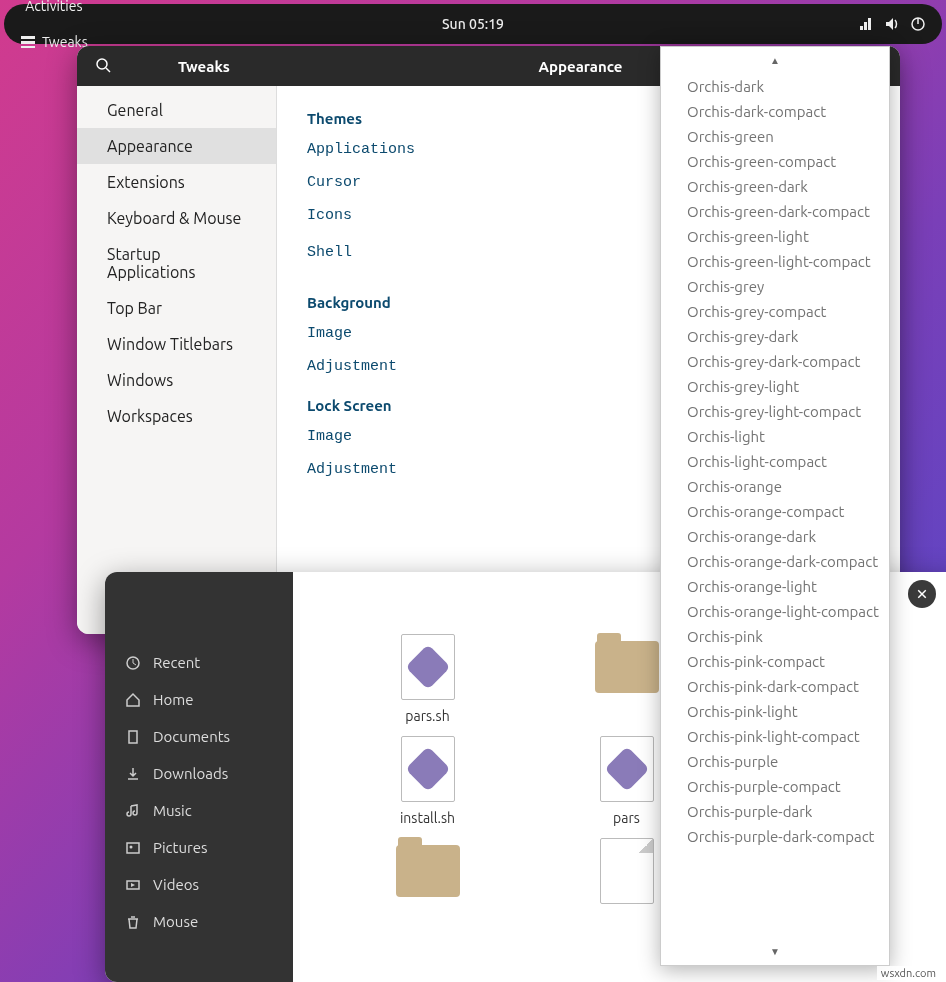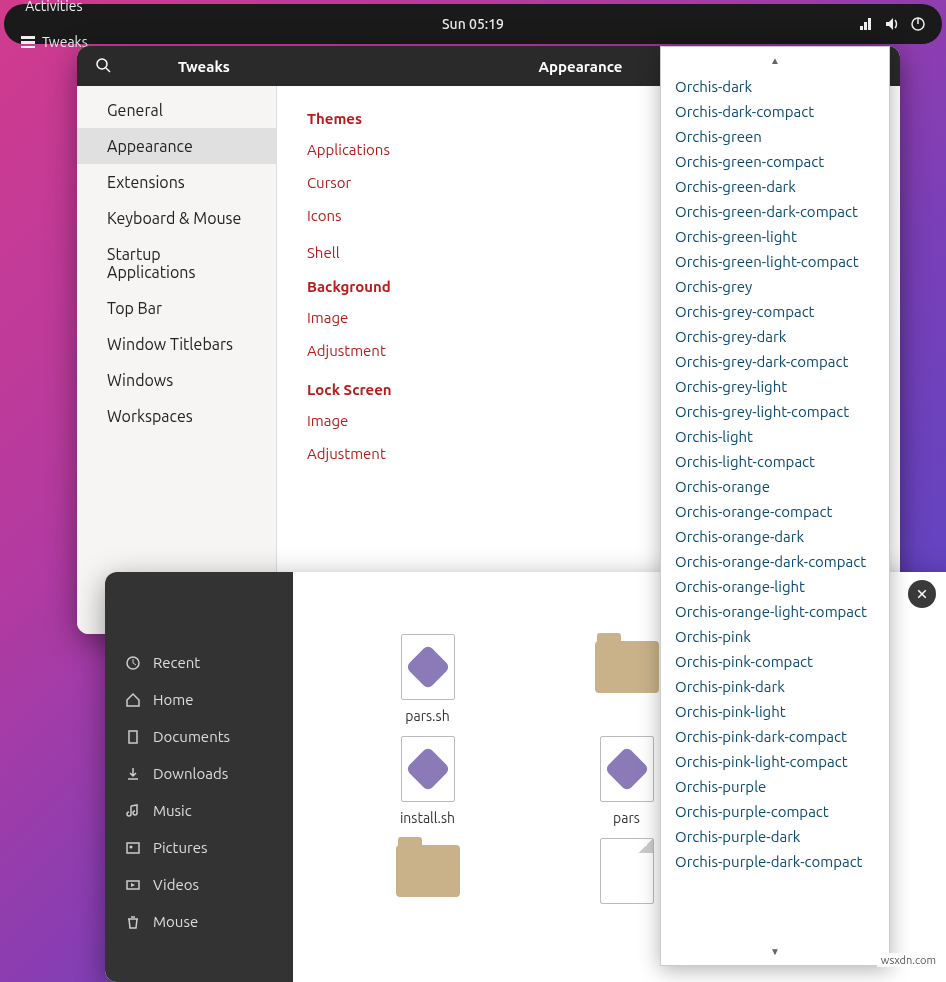"Orchis-dark" .dropdown-item { color: #0c4a6e -> #737373; margin-left: none -> 12px }
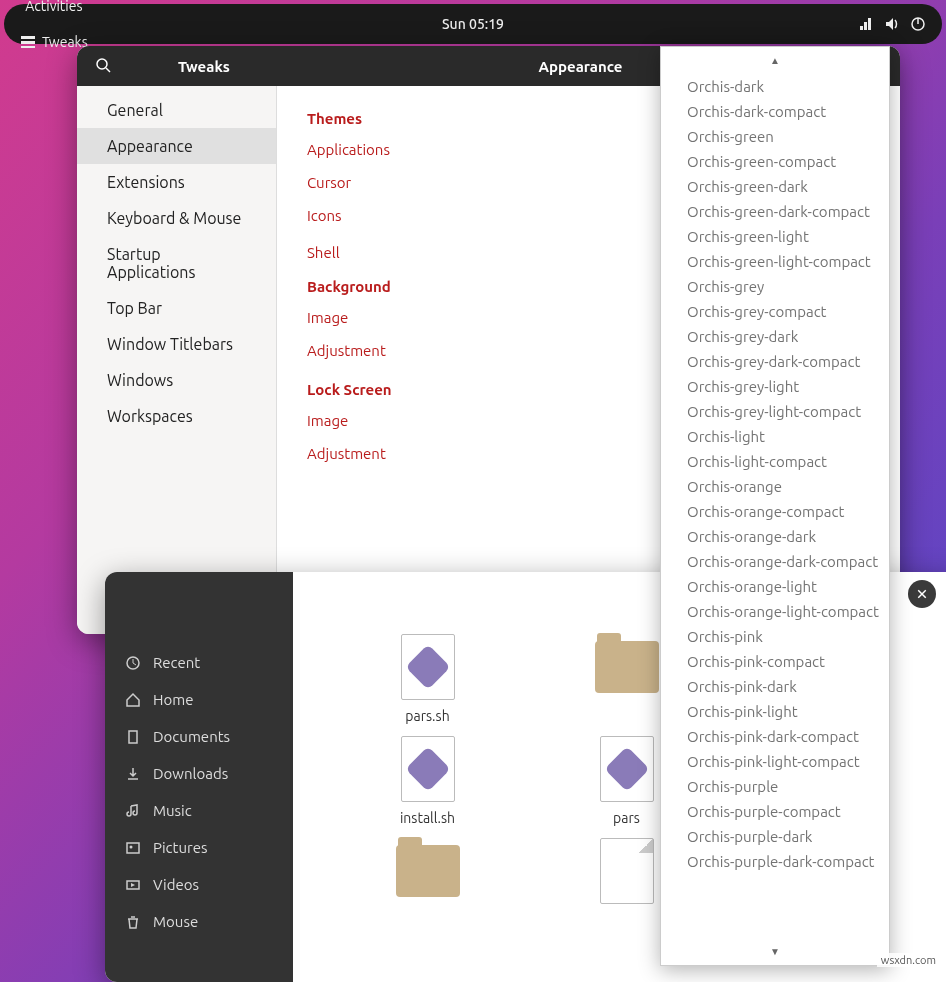"Themes" .content { color: #b91c1c -> #0c4a6e }
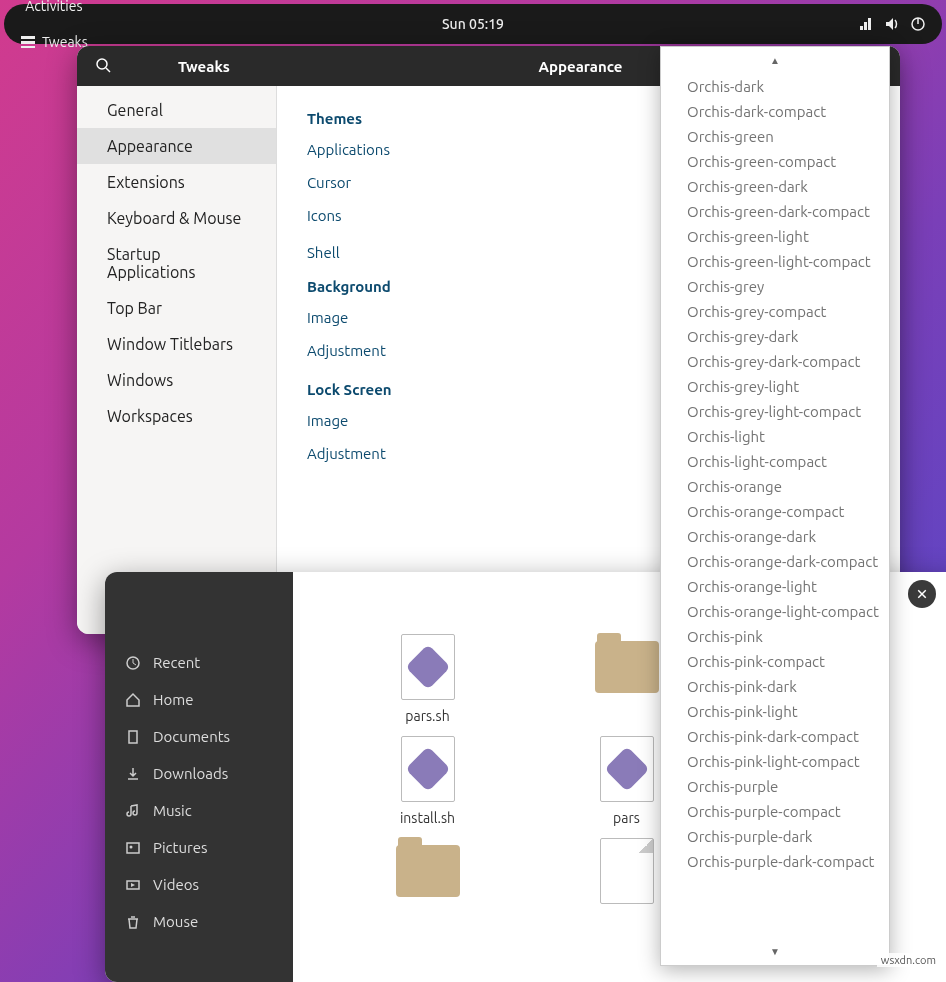"Applications" .row-label { font-family: none -> Liberation Mono, monospace }
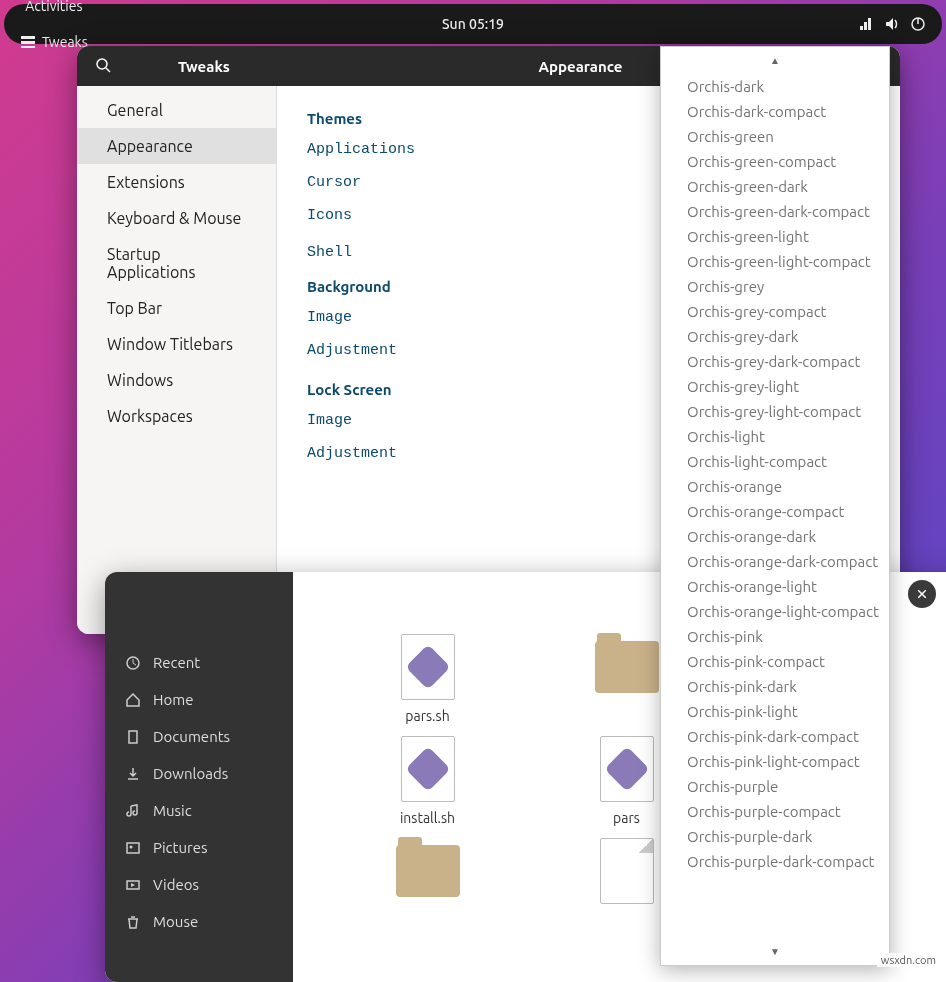"Background" div.section-title { margin-top: 6px -> 22px }
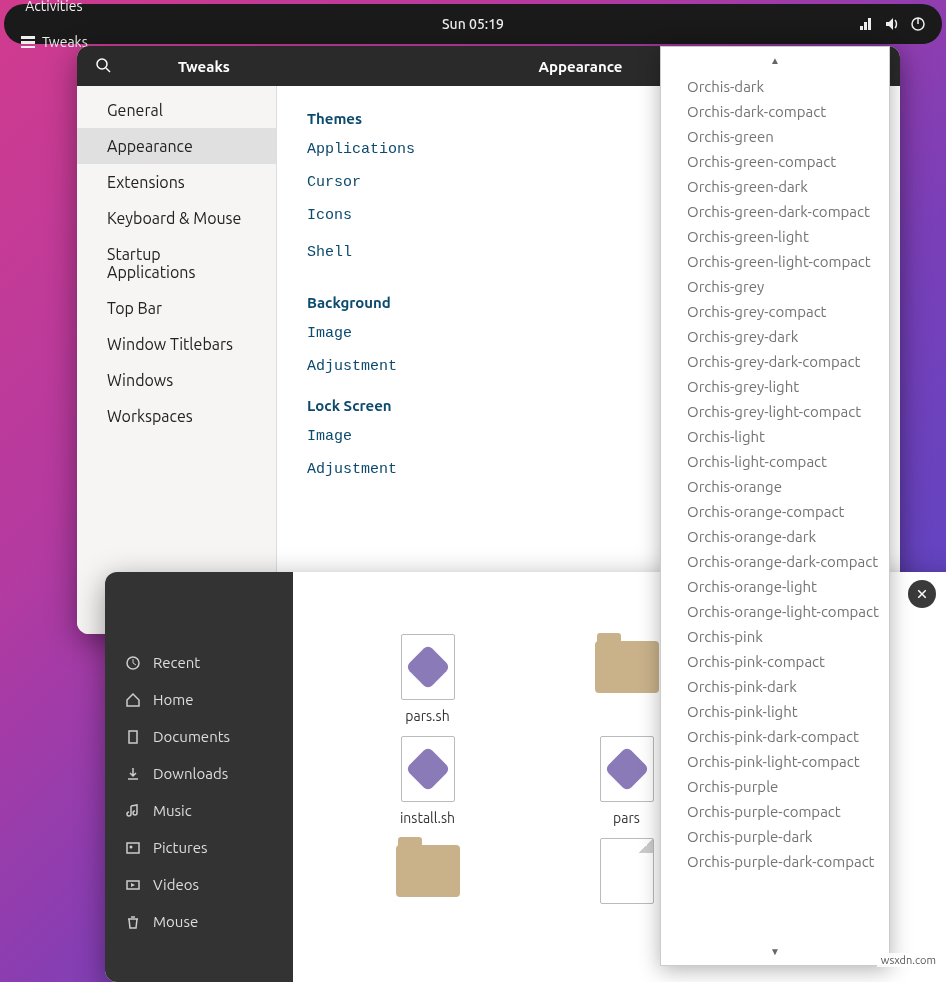"Orchis-pink-dark" div.dropdown-item { html: <div>Orchis-pink-dark</div> -> none }
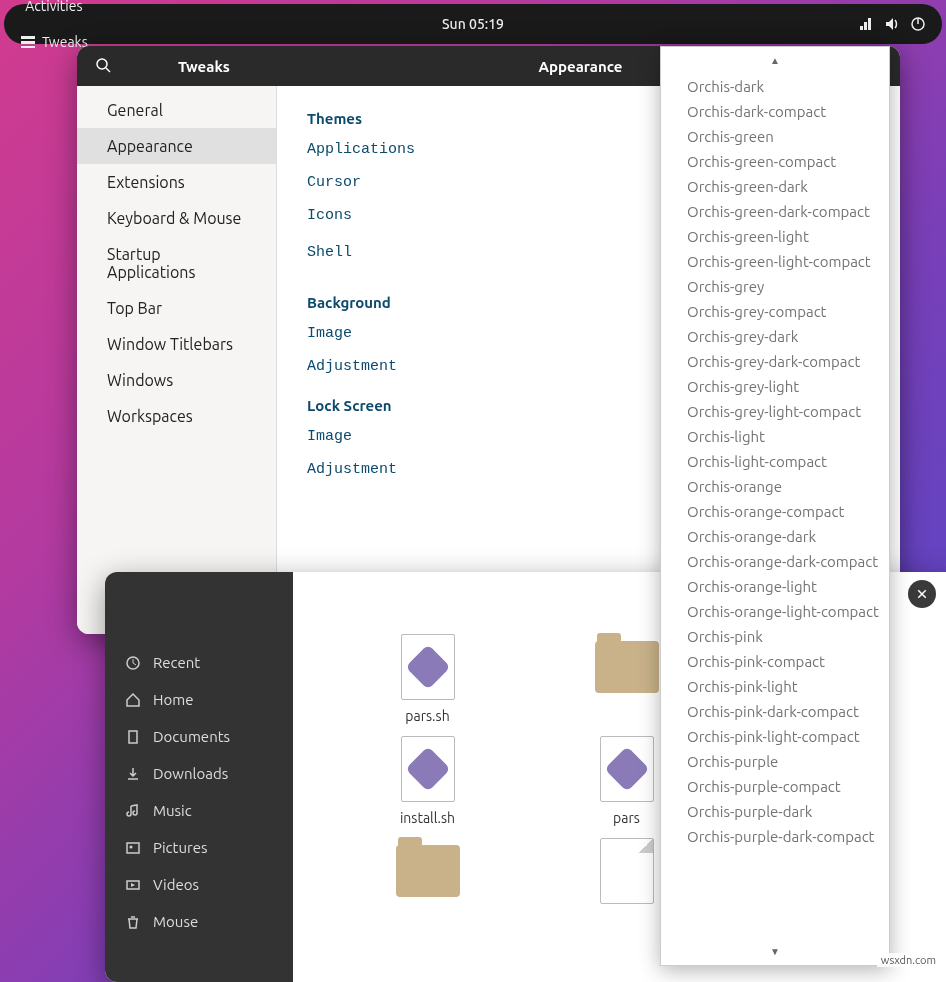"Orchis-pink-light" div.dropdown-item { order: before "Orchis-pink-dark-compact" -> after "Orchis-pink-dark-compact" }
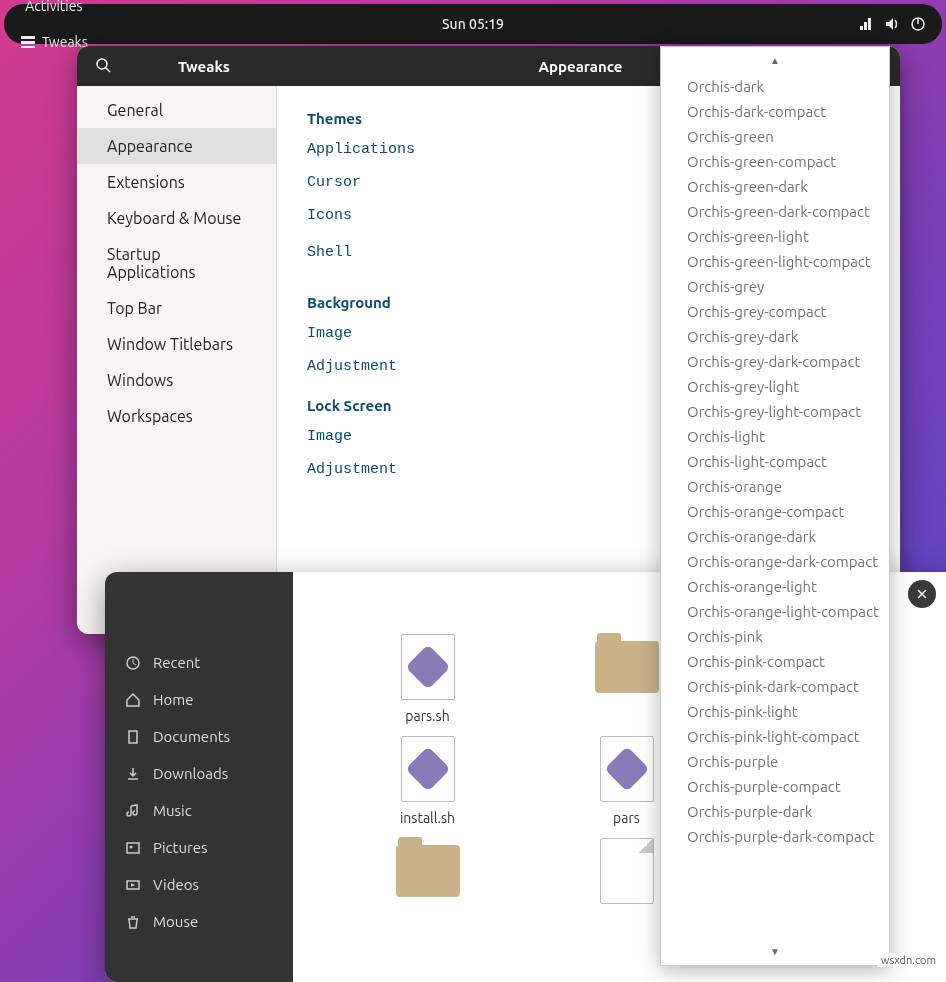"wsxdn.com" .watermark { bottom: 15px -> 2px }
